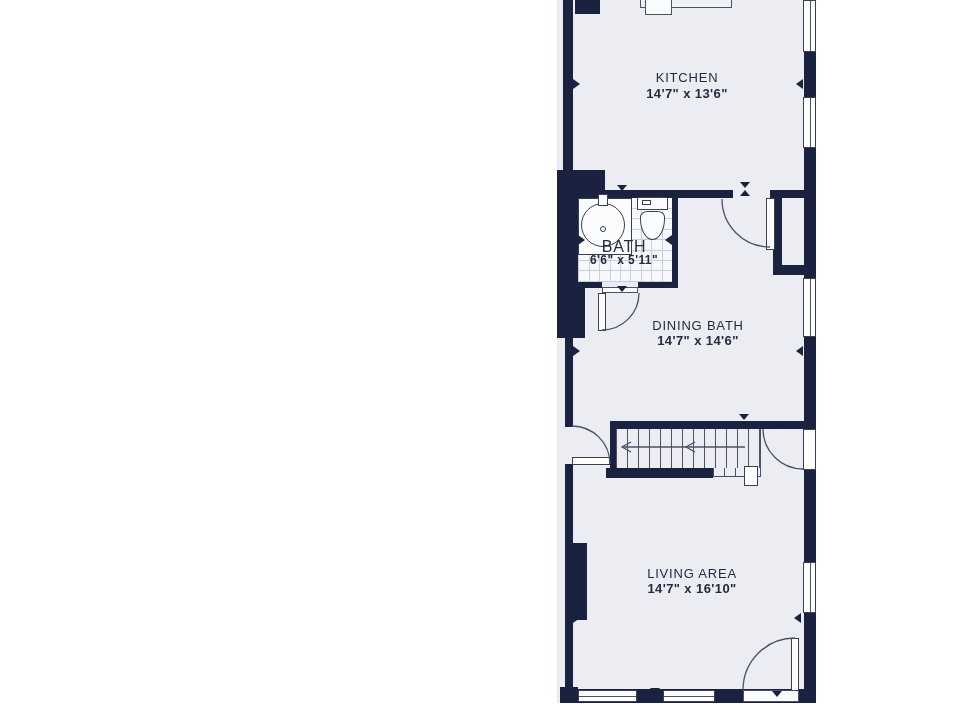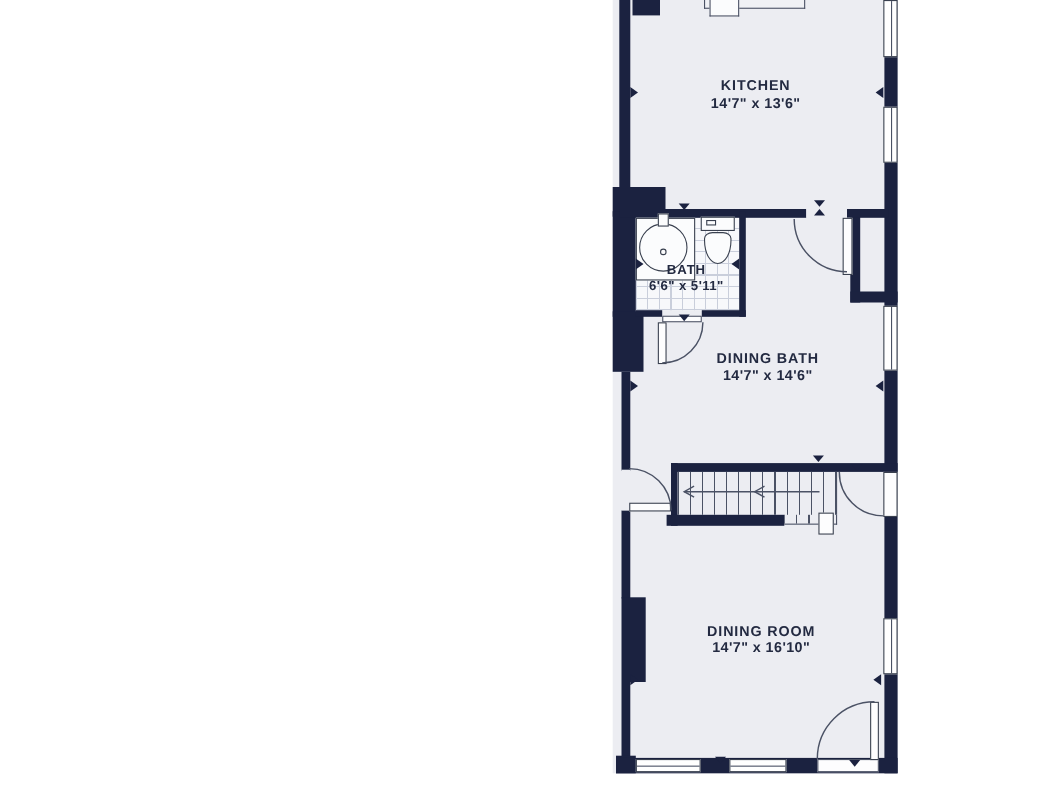"KITCHEN" .label { font-weight: 700 -> 400 }
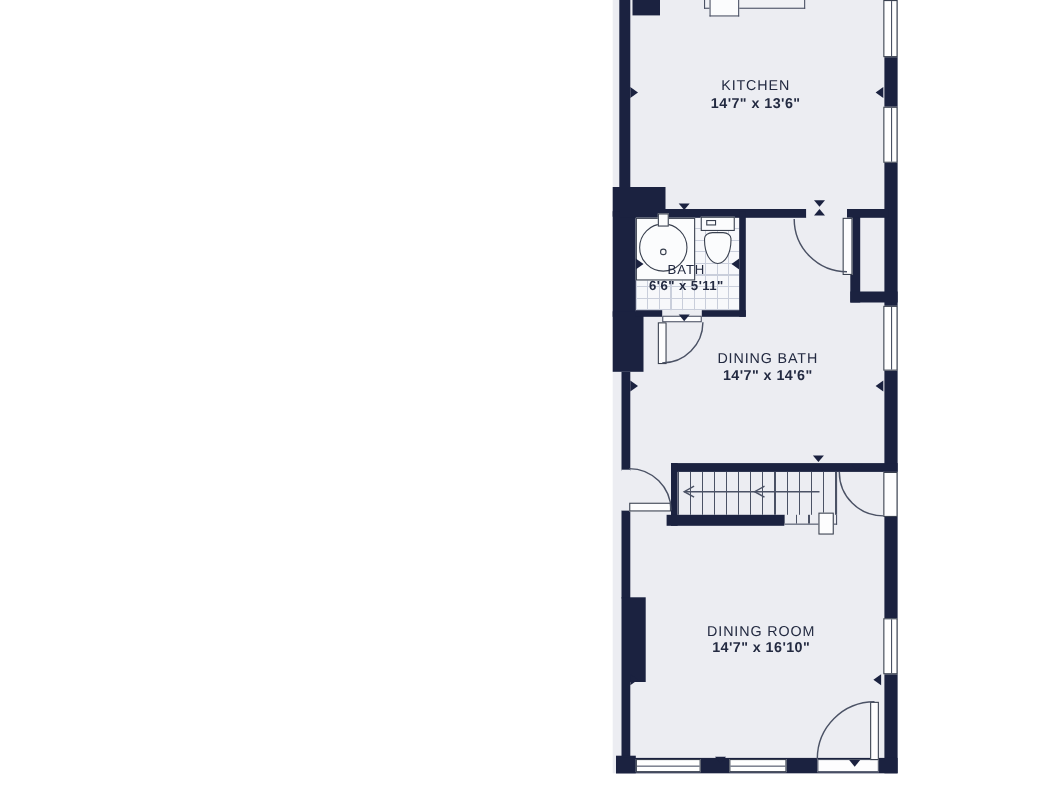"BATH" .label.sm { font-size: 12px -> 16px }
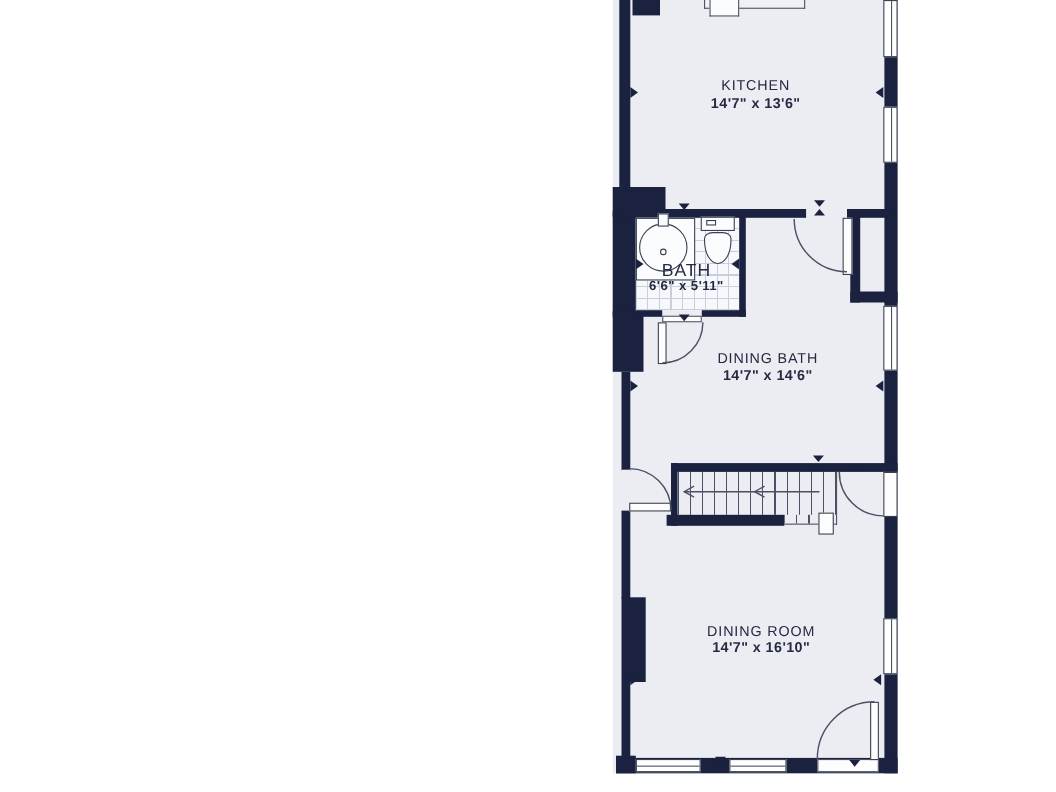"DINING ROOM" div.label { text: DINING ROOM -> LIVING AREA }
